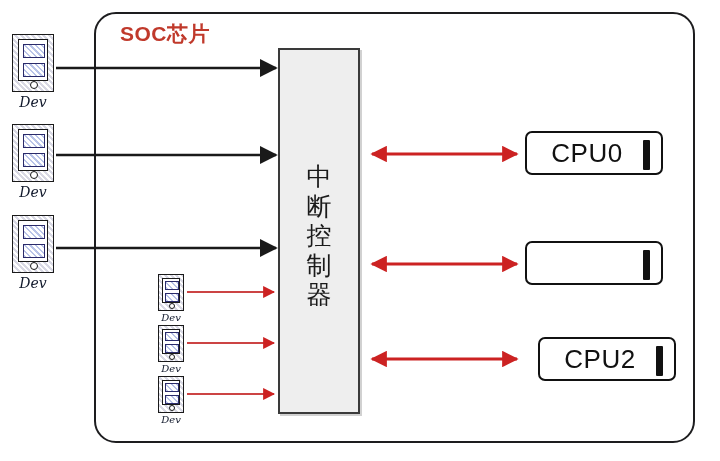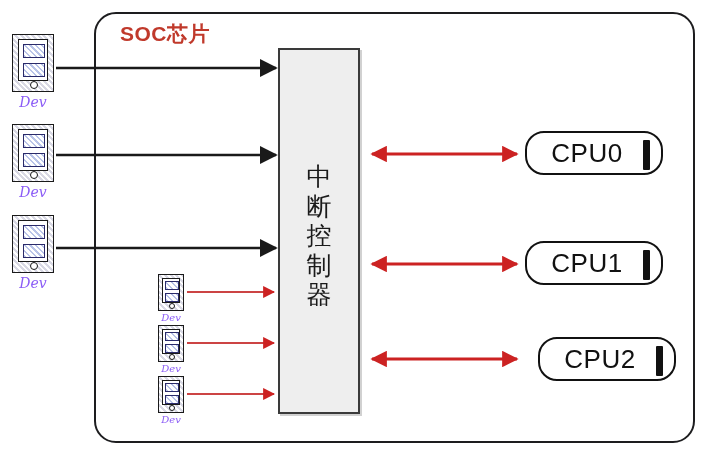"Dev" .dev-label { color: #8b5cf6 -> #0f172a }
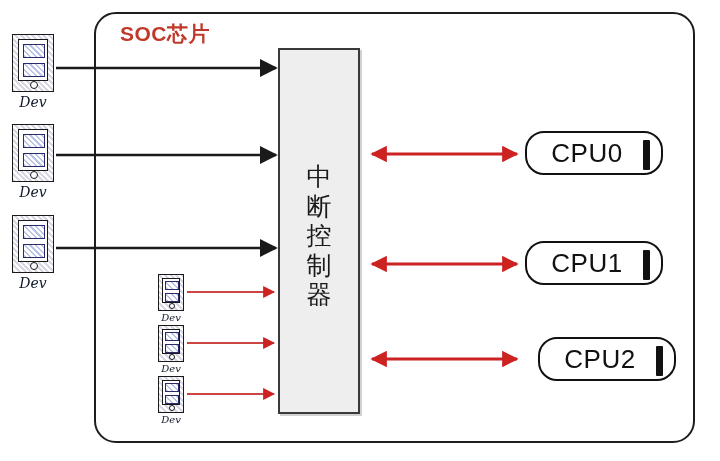"CPU0" .cpu-box { border-radius: 19px -> 7px }
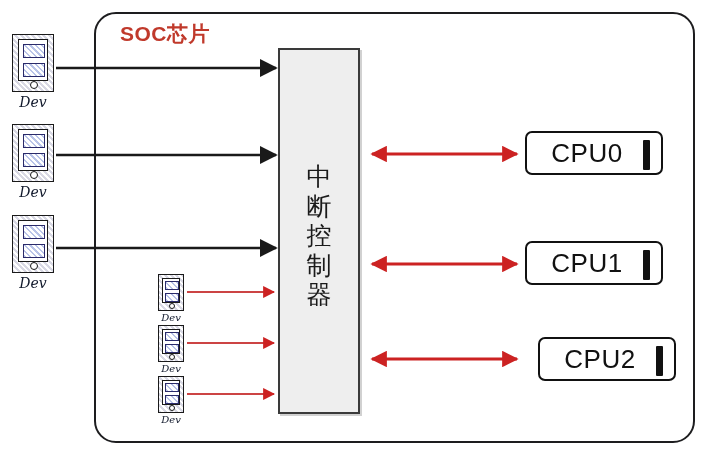"CPU1" span.cpu-text { html: <span>CPU1</span> -> none }
